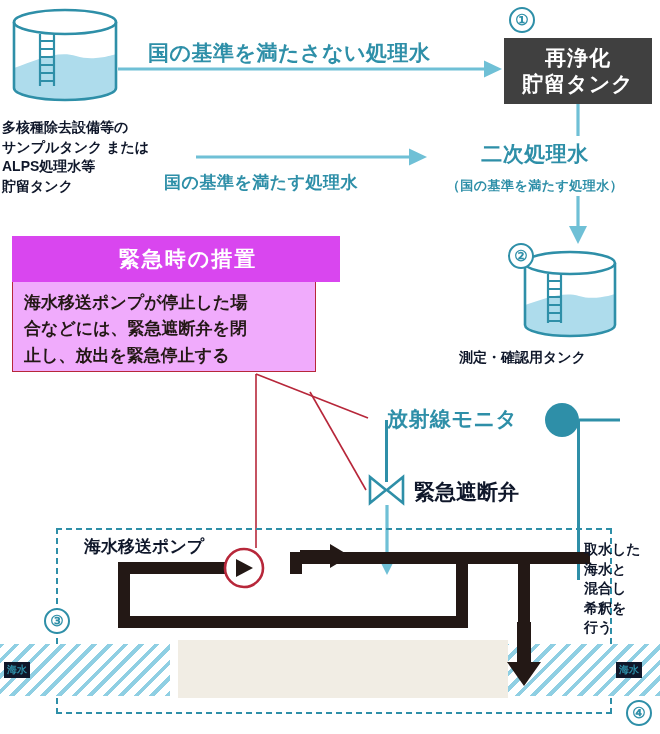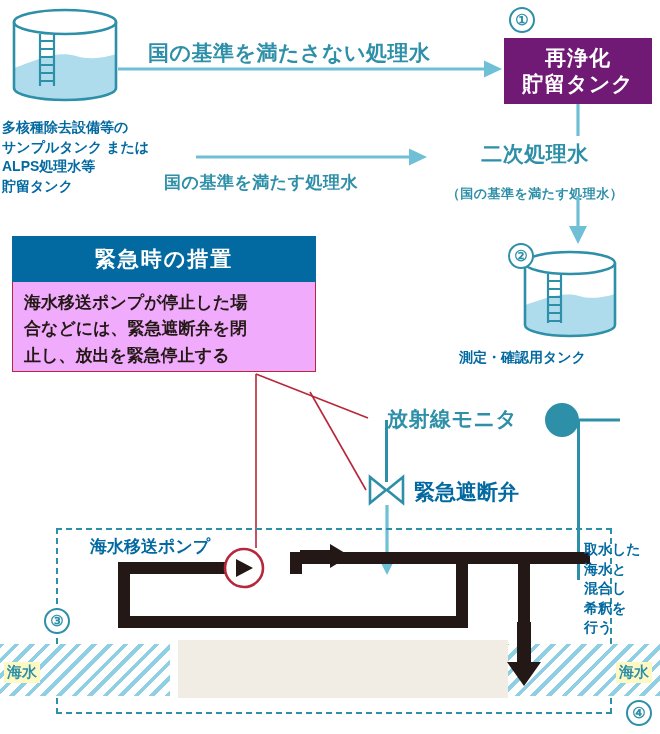"再浄化" .orange-box { background: #701a75 -> #404040 }
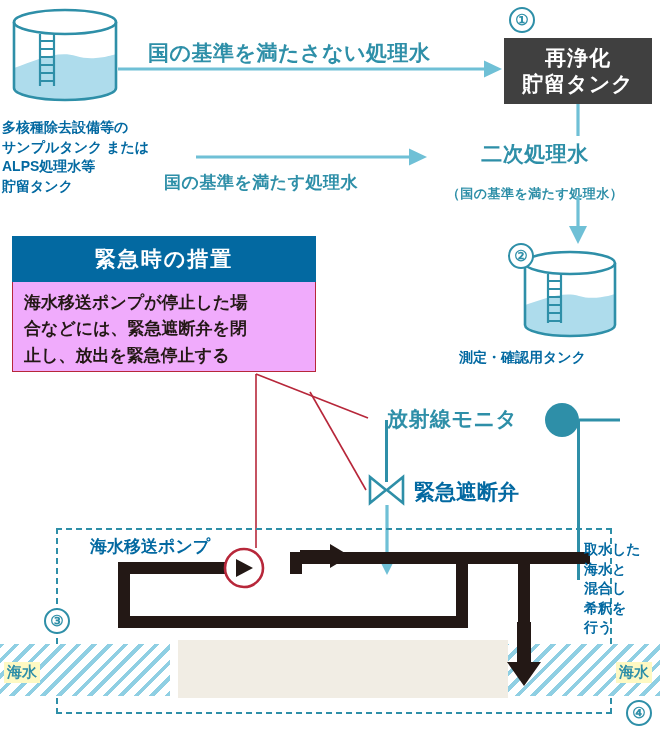"多核種除去設備等の" .t-dark { color: #0369a1 -> #0f172a }
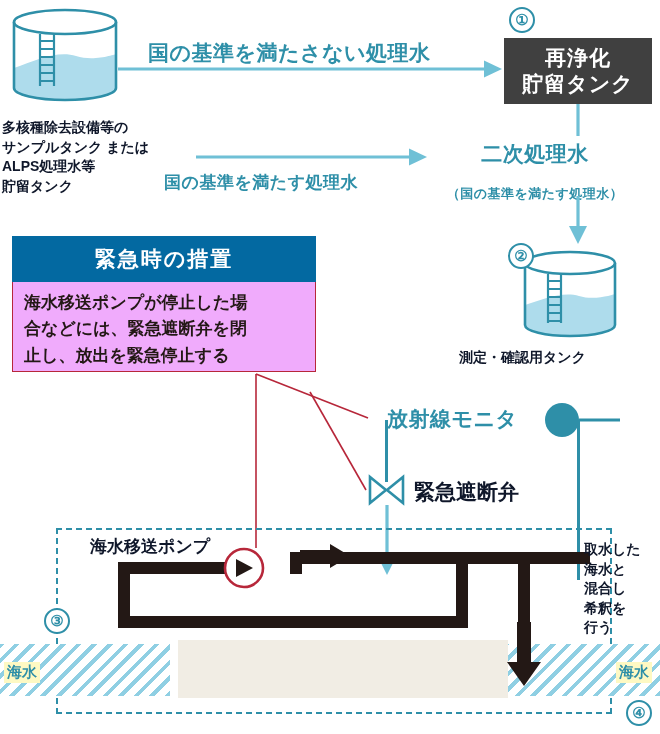"（国の基準を満たす処理水）" div.lbl-xs { margin-top: 18px -> 10px }
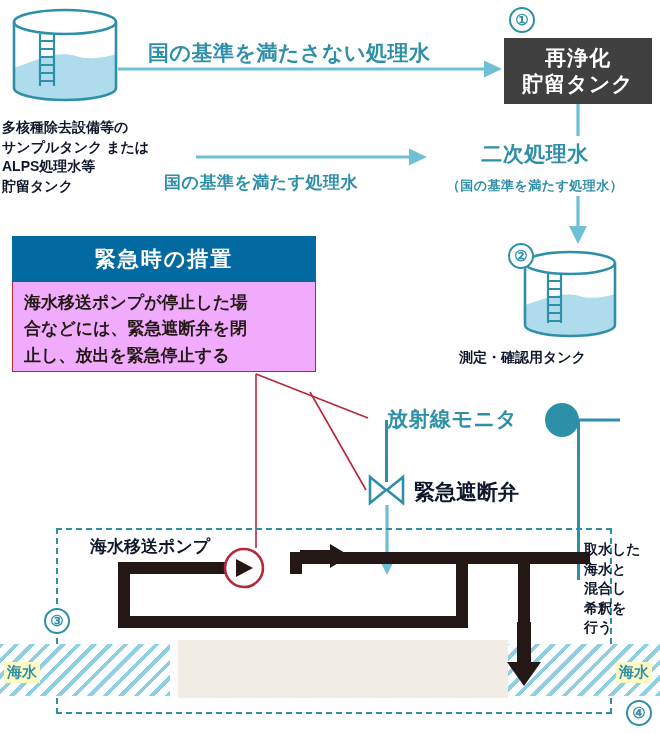"緊急時の措置" .red-head { background: #0369a1 -> #d946ef; padding-left: none -> 24px }
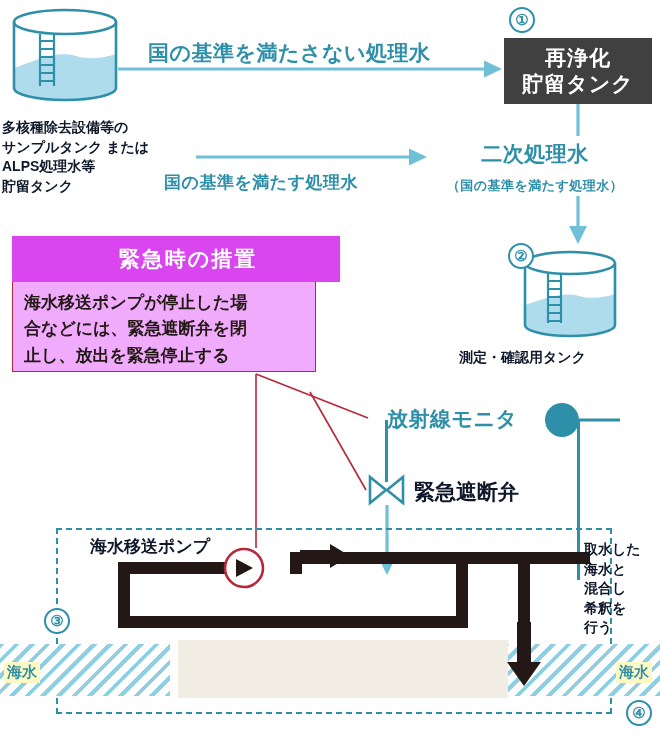"海水移送ポンプ" div.abs { margin-left: 6px -> none }
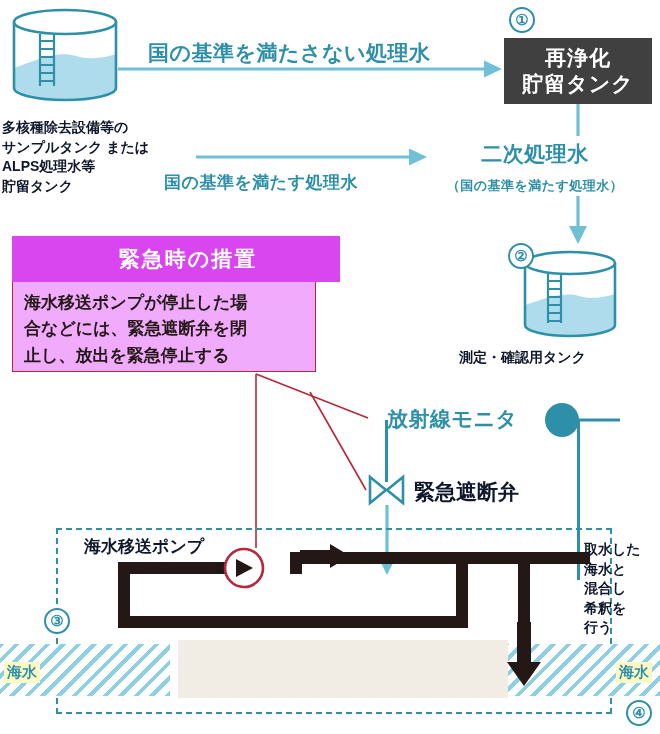"海水" .sea-label { background: #fef9c3 -> #0f172a; font-size: 15px -> 10px }
